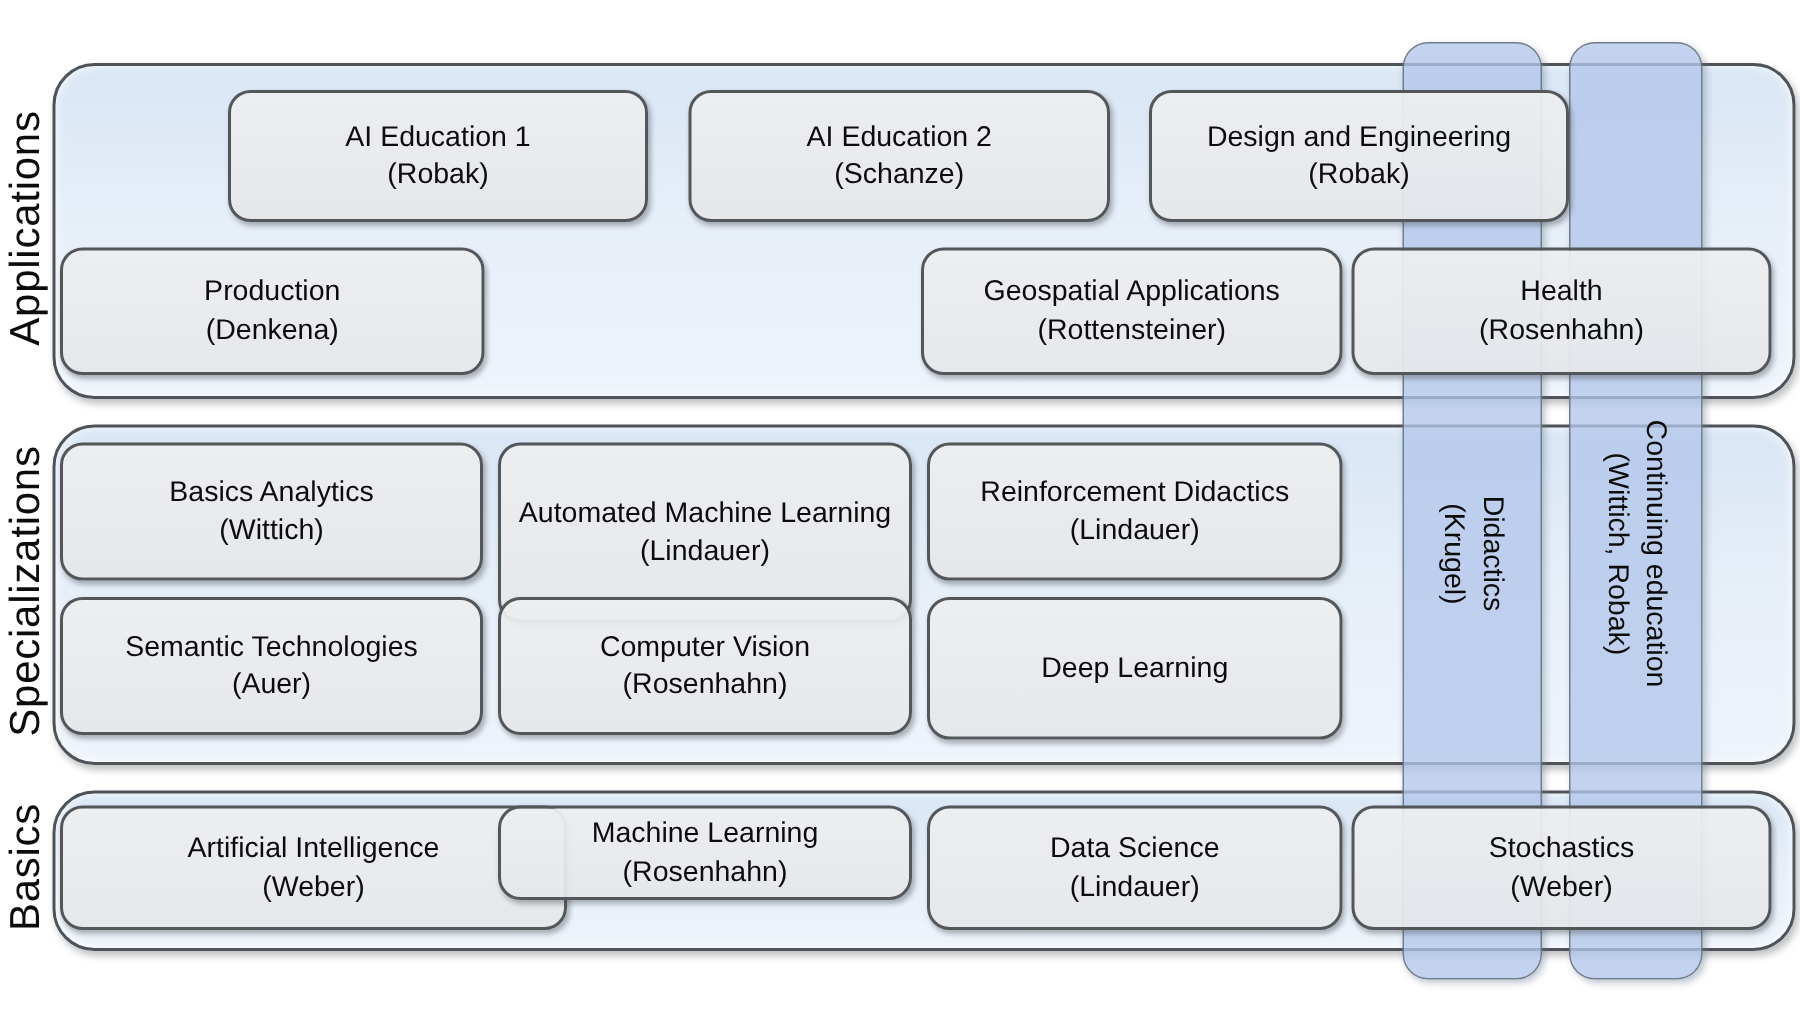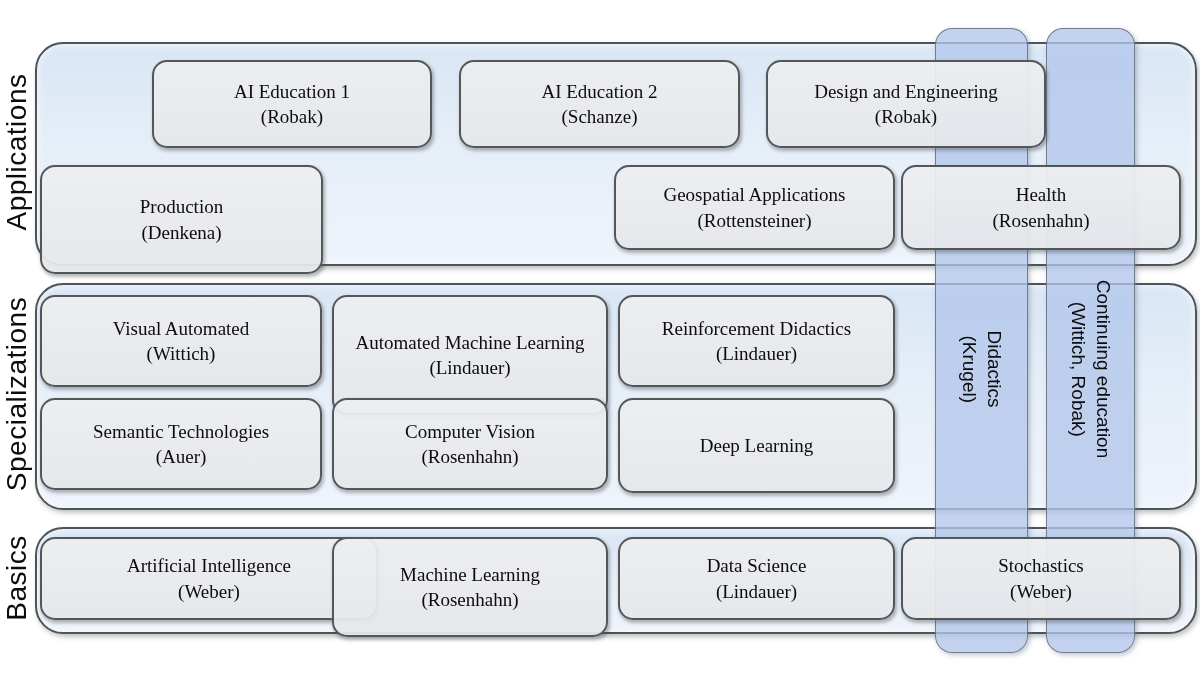"AI Education 1" .box { font-family: Liberation Serif, serif -> none }
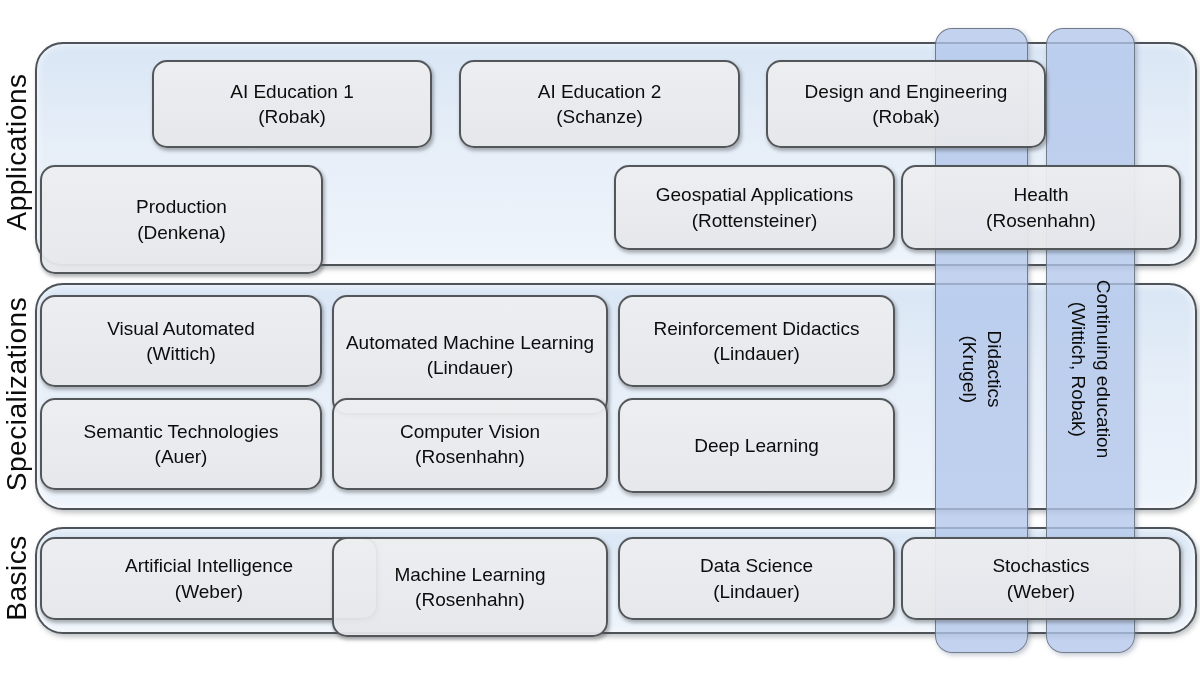"Production" div.box { height: 109px -> 85px }
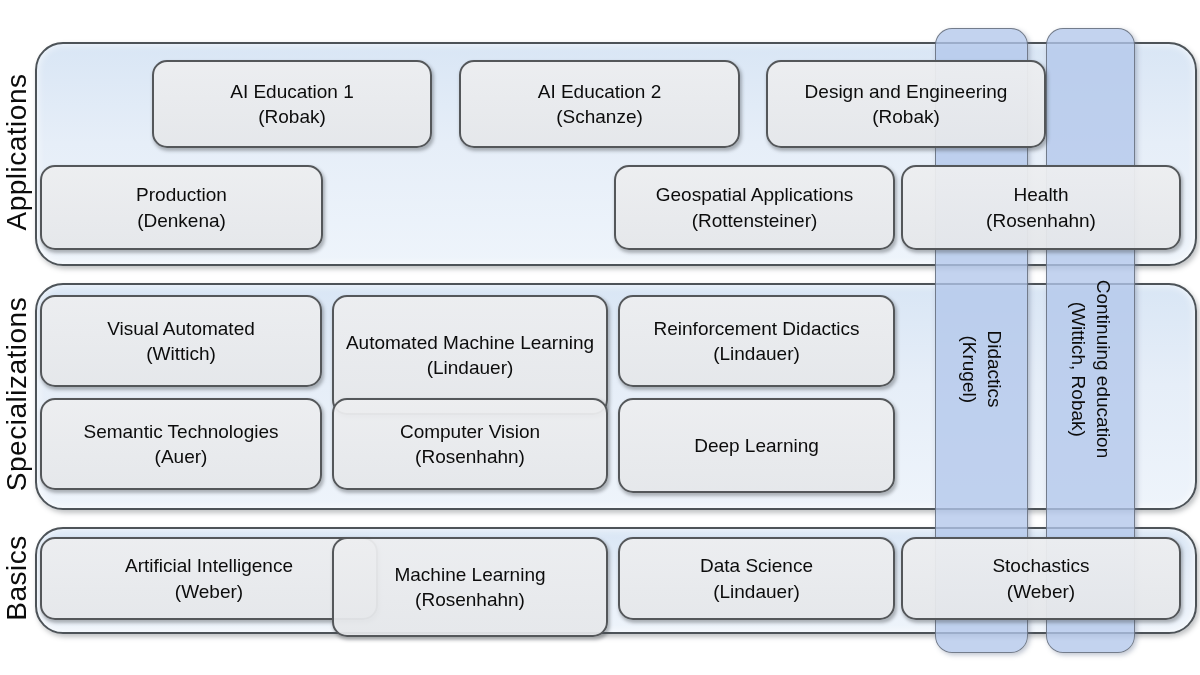"Visual Automated" div.t { text: Visual Automated -> Basics Analytics }
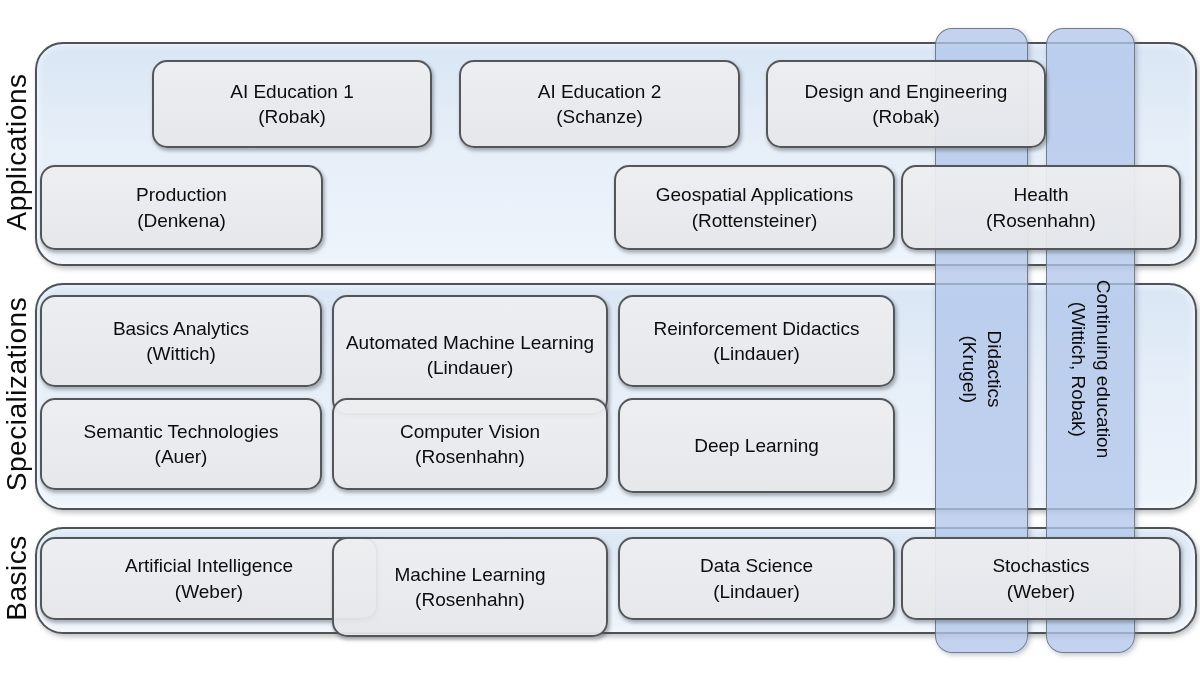"Machine Learning" div.box { height: 100px -> 63px }
